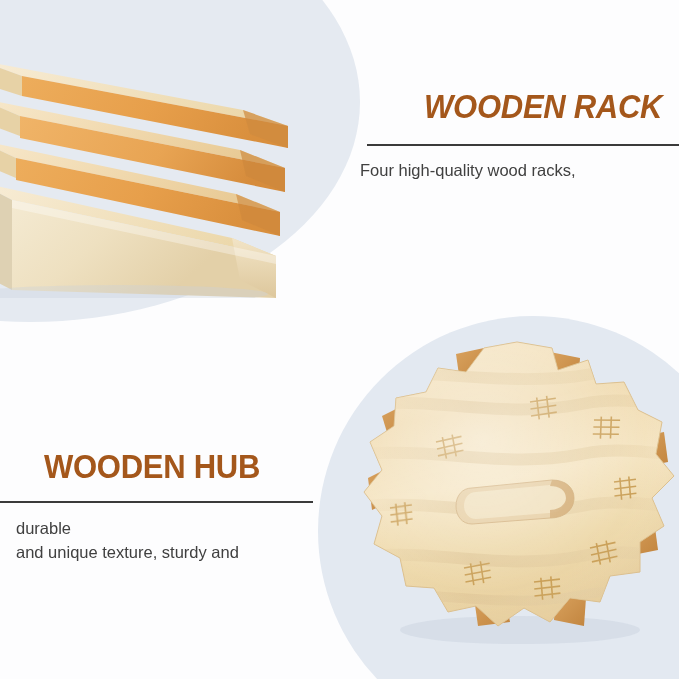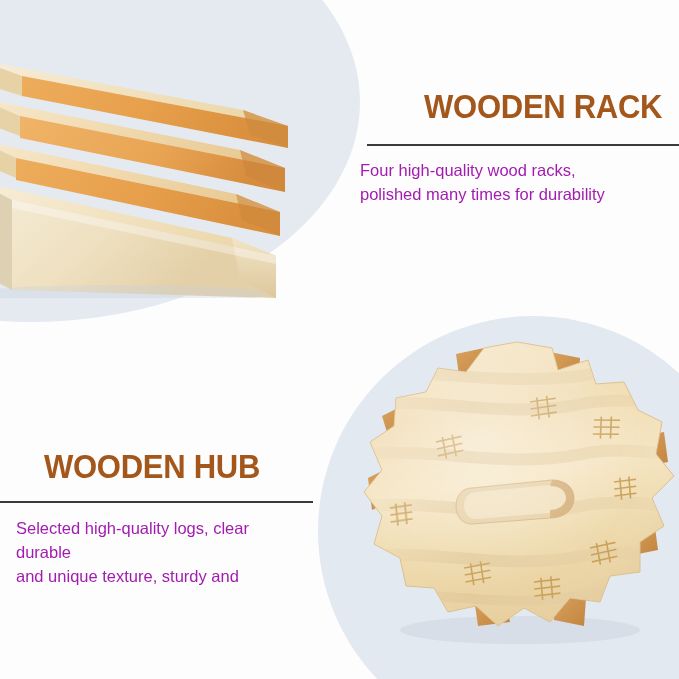"WOODEN RACK" #block-rack { font-style: none -> italic }
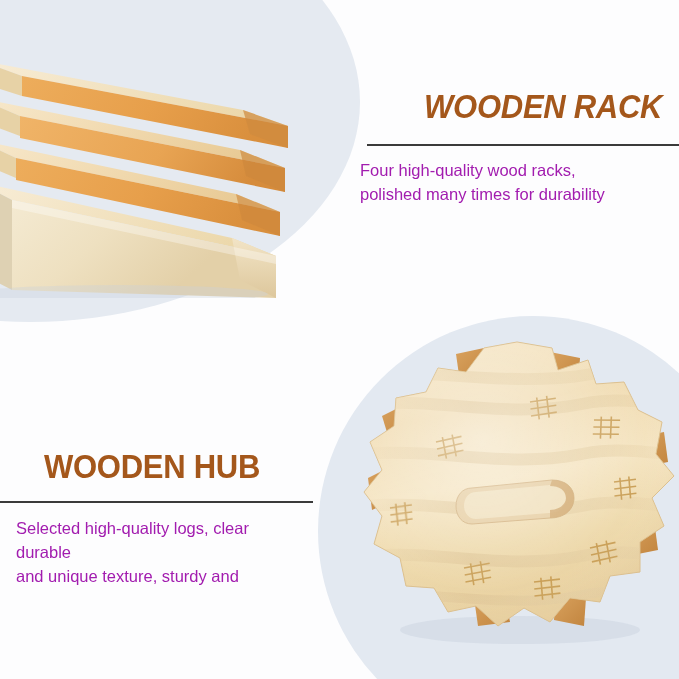"Four high-quality wood racks," .body-text { color: #a21caf -> #404040 }
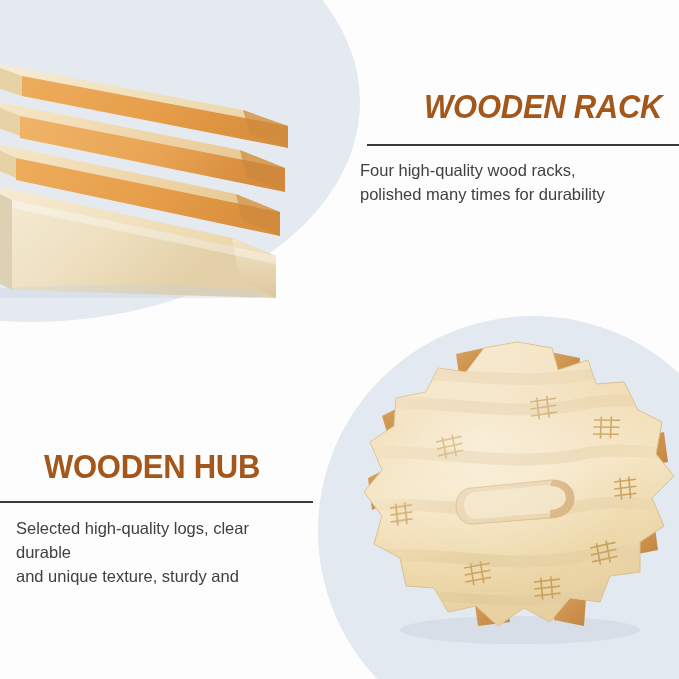"polished many times for durability" p.body-text { html: <p>polished many times for durability</p> -> none }
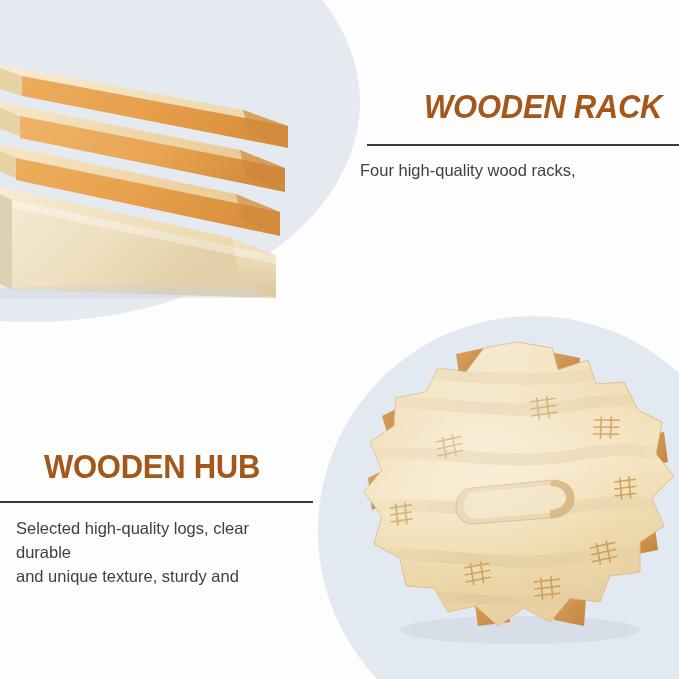"Selected high-quality logs, clear" p.body-text { html: <p>Selected high-quality logs, clear</p> -> none }
